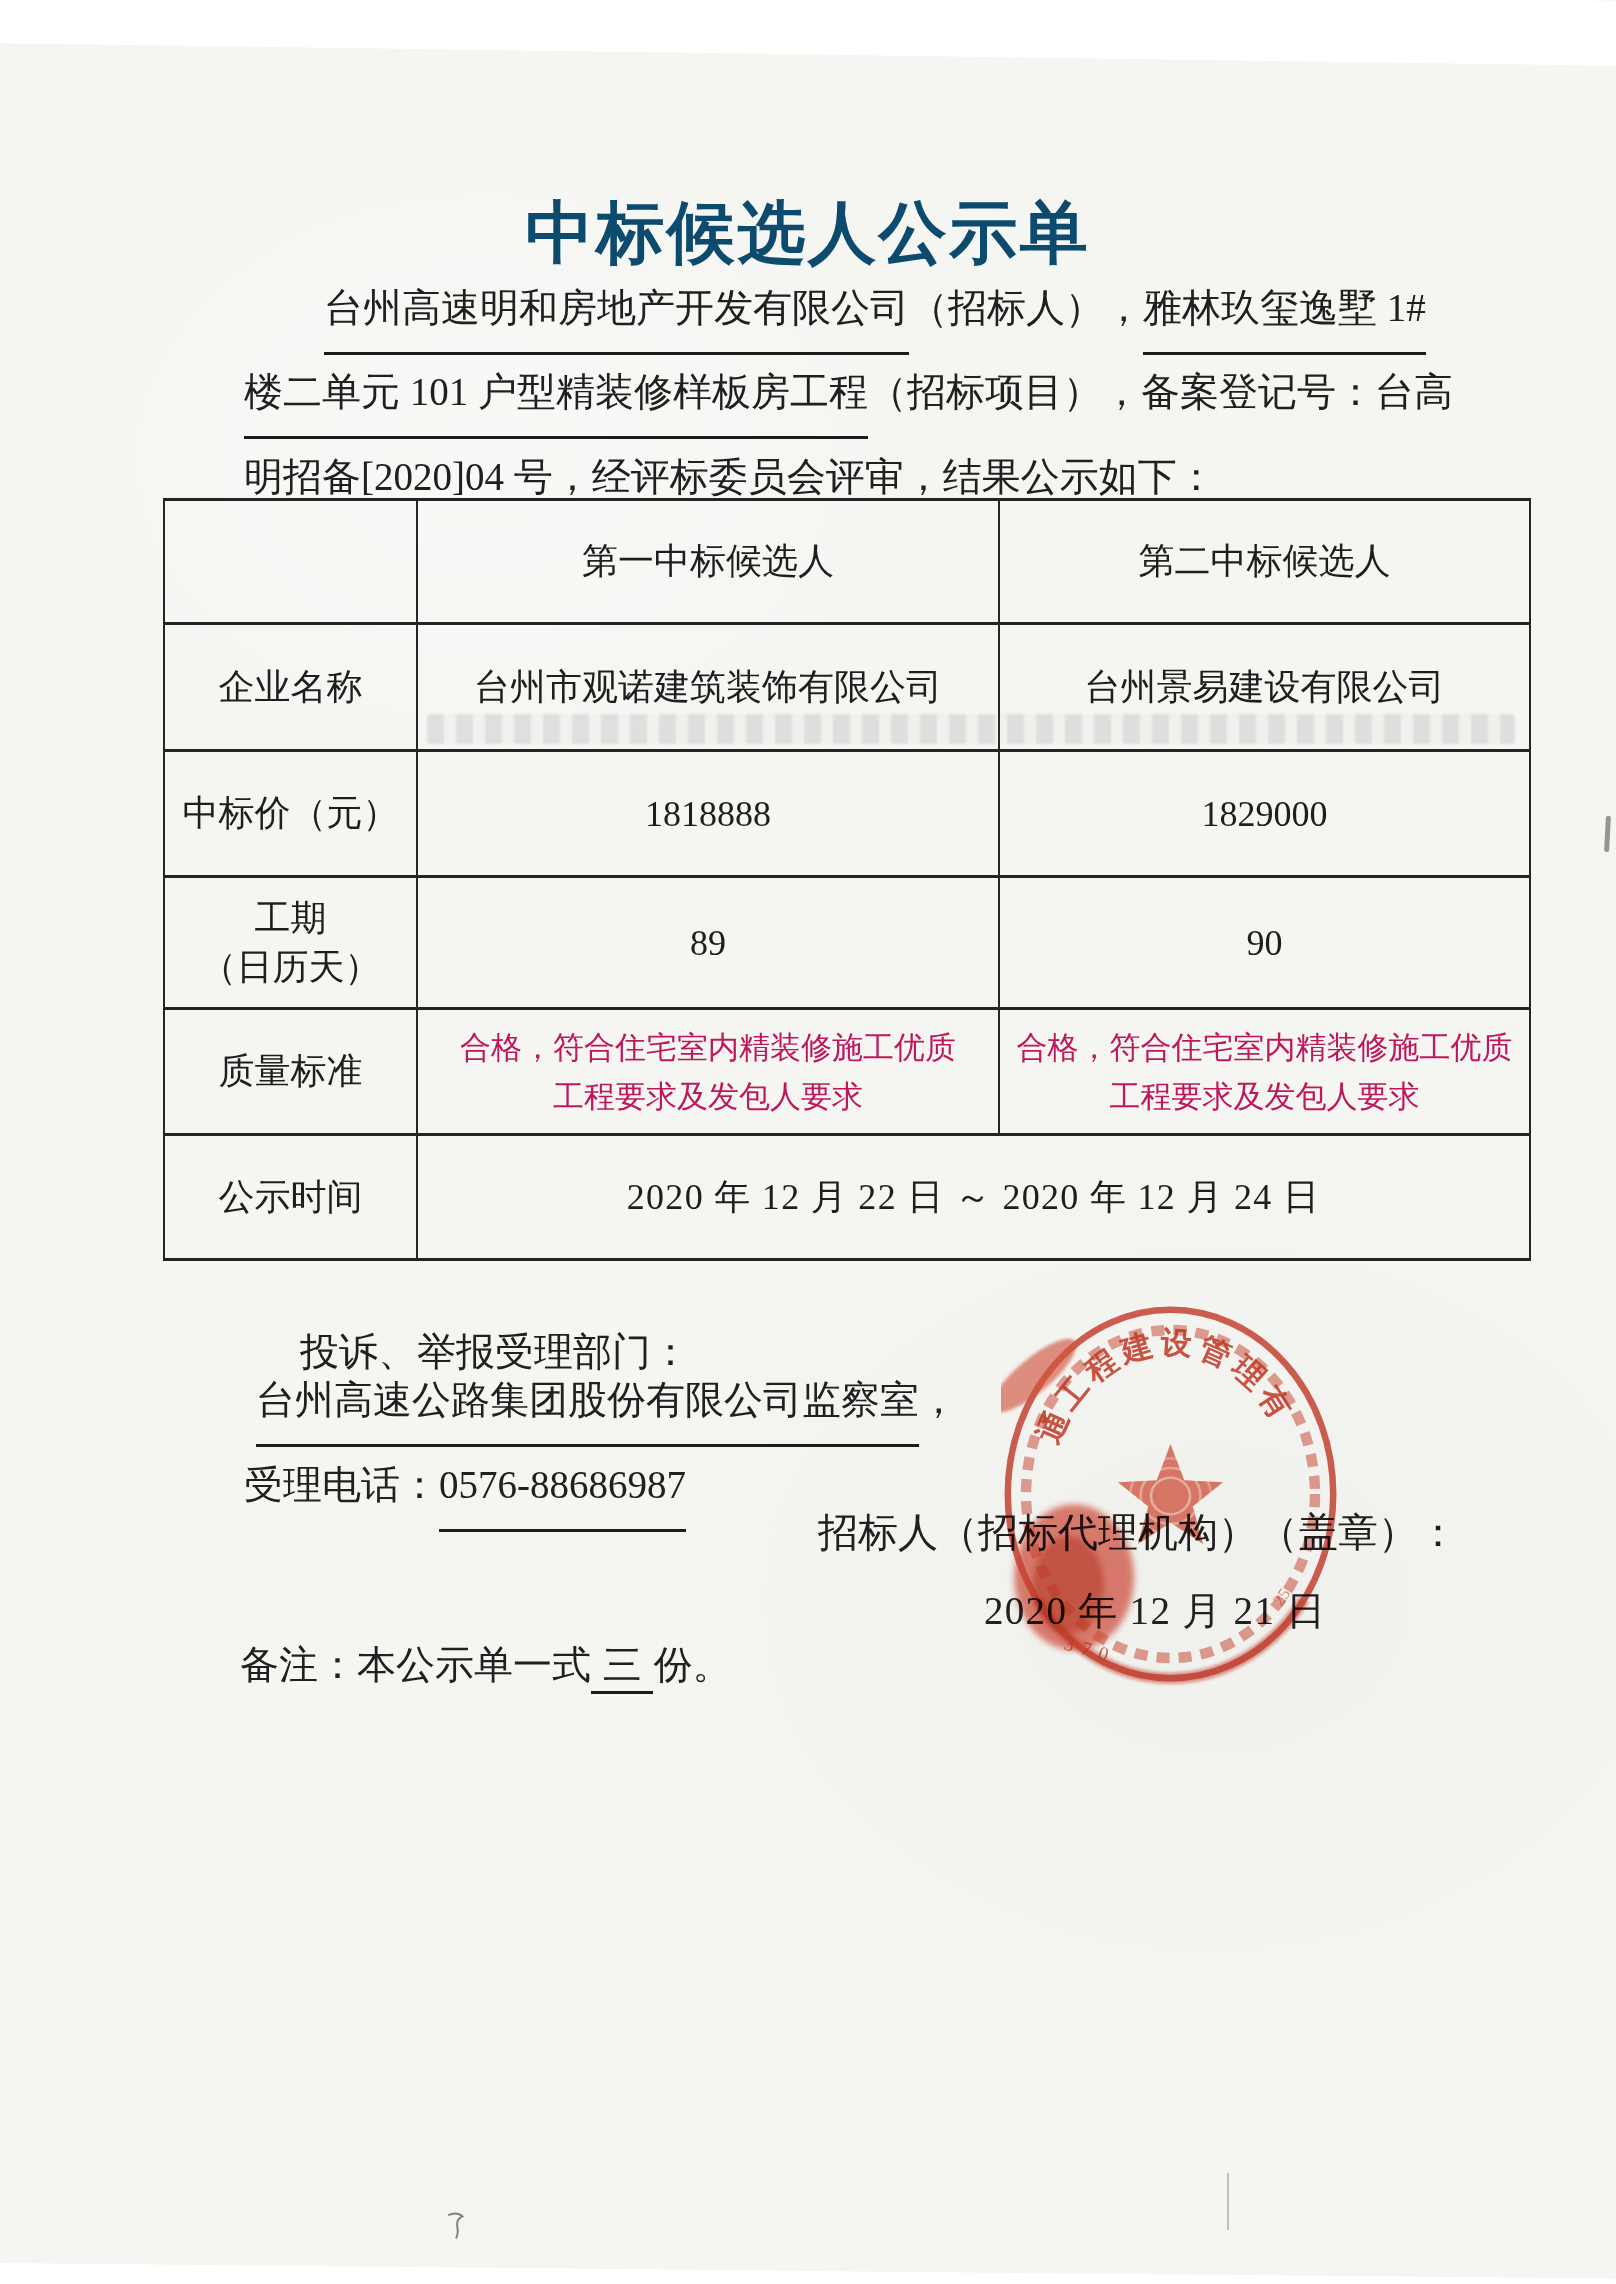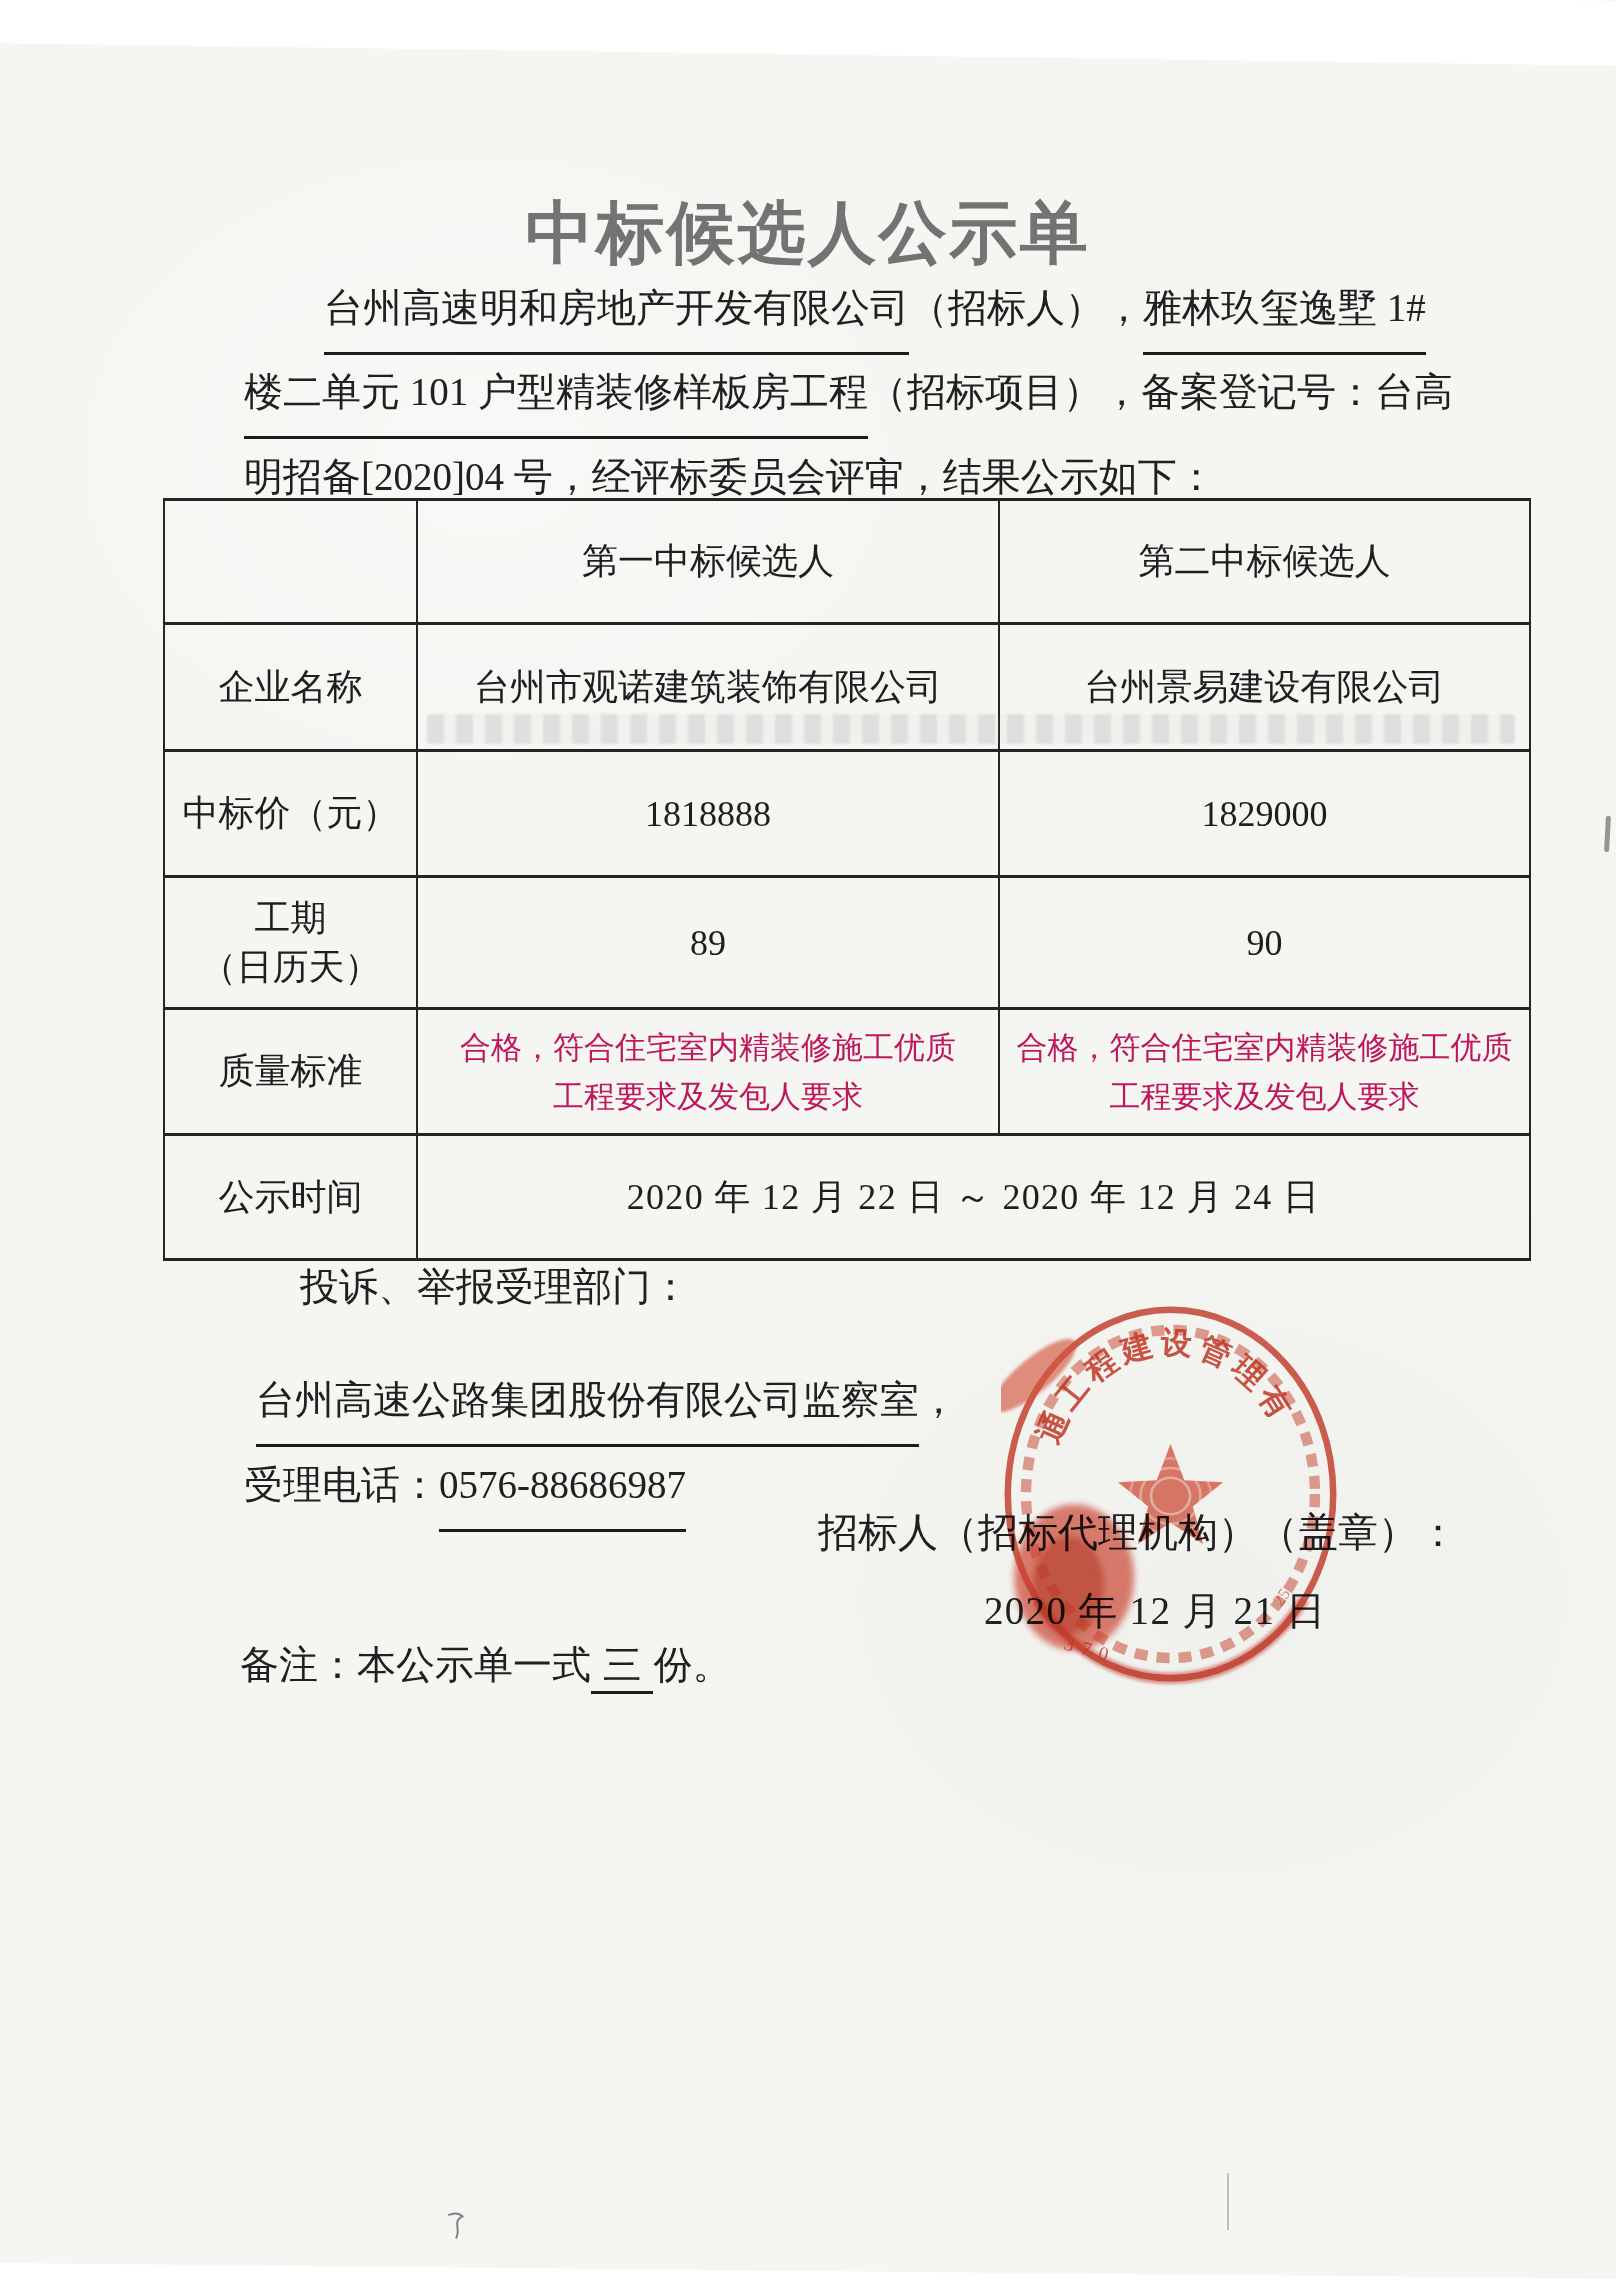"中标候选人公示单" .doc-title { color: #737373 -> #0c4a6e }
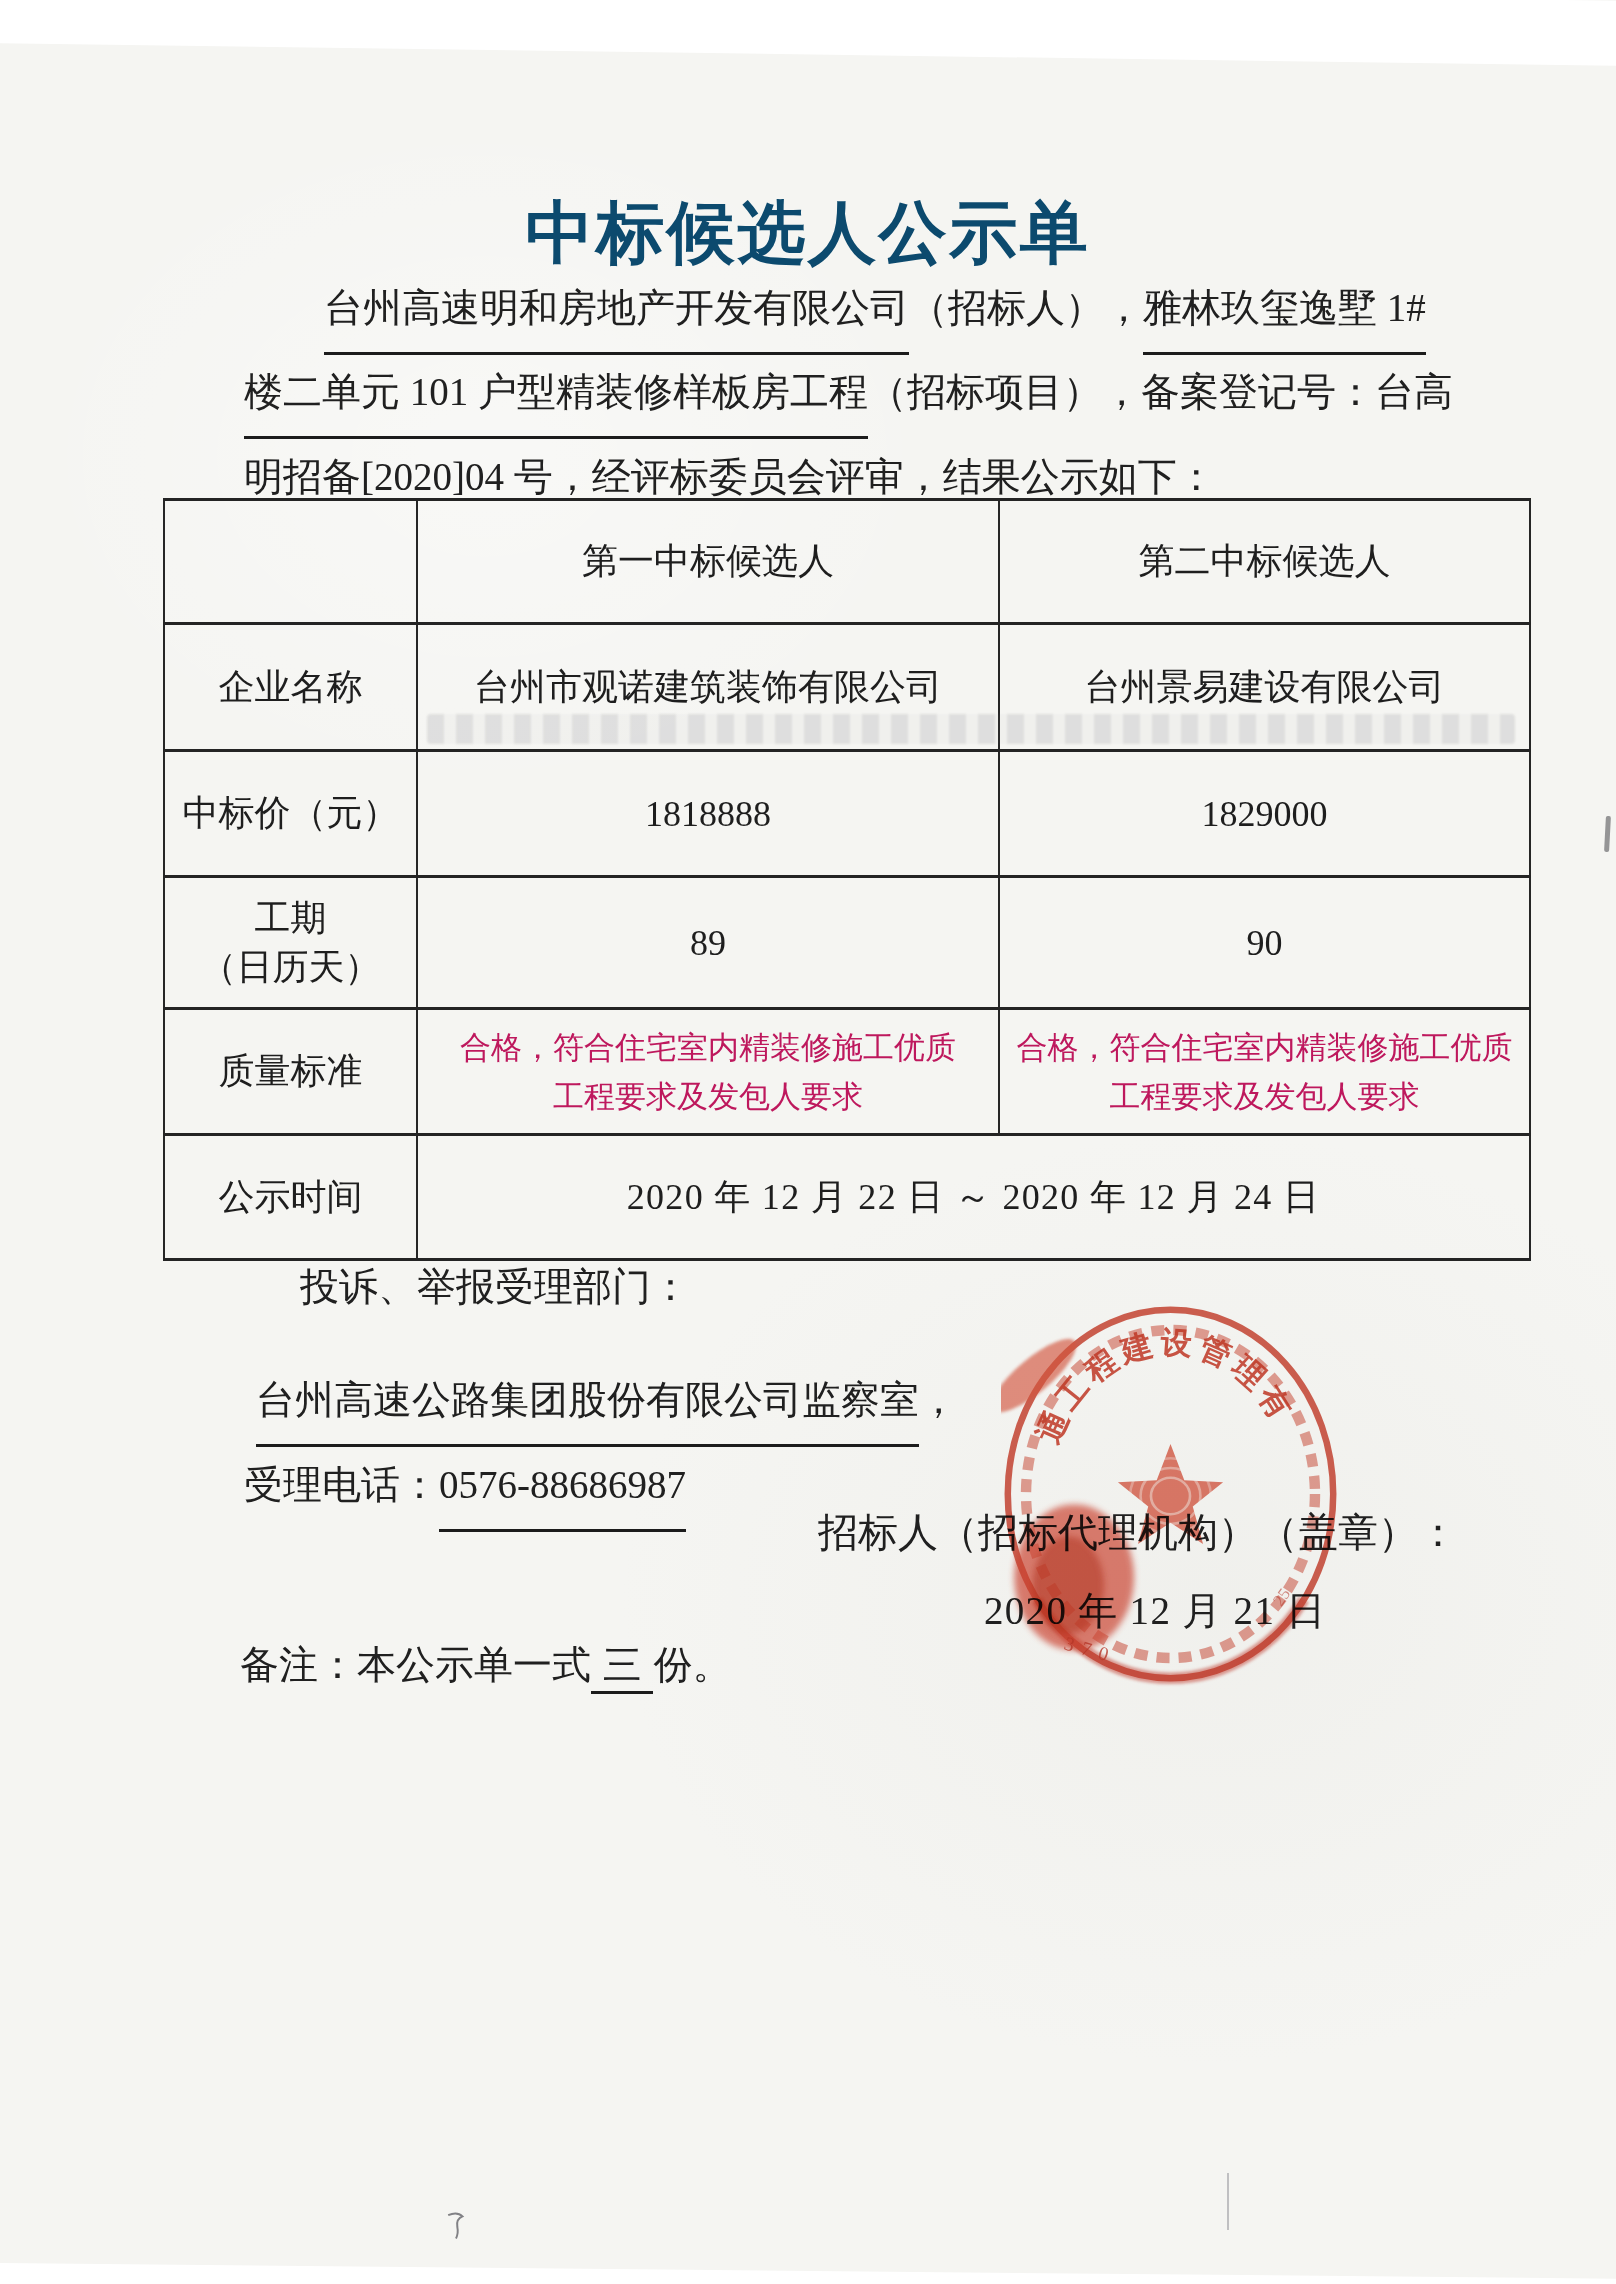"投诉、举报受理部门：" div.ft { top: 1260px -> 1325px }
